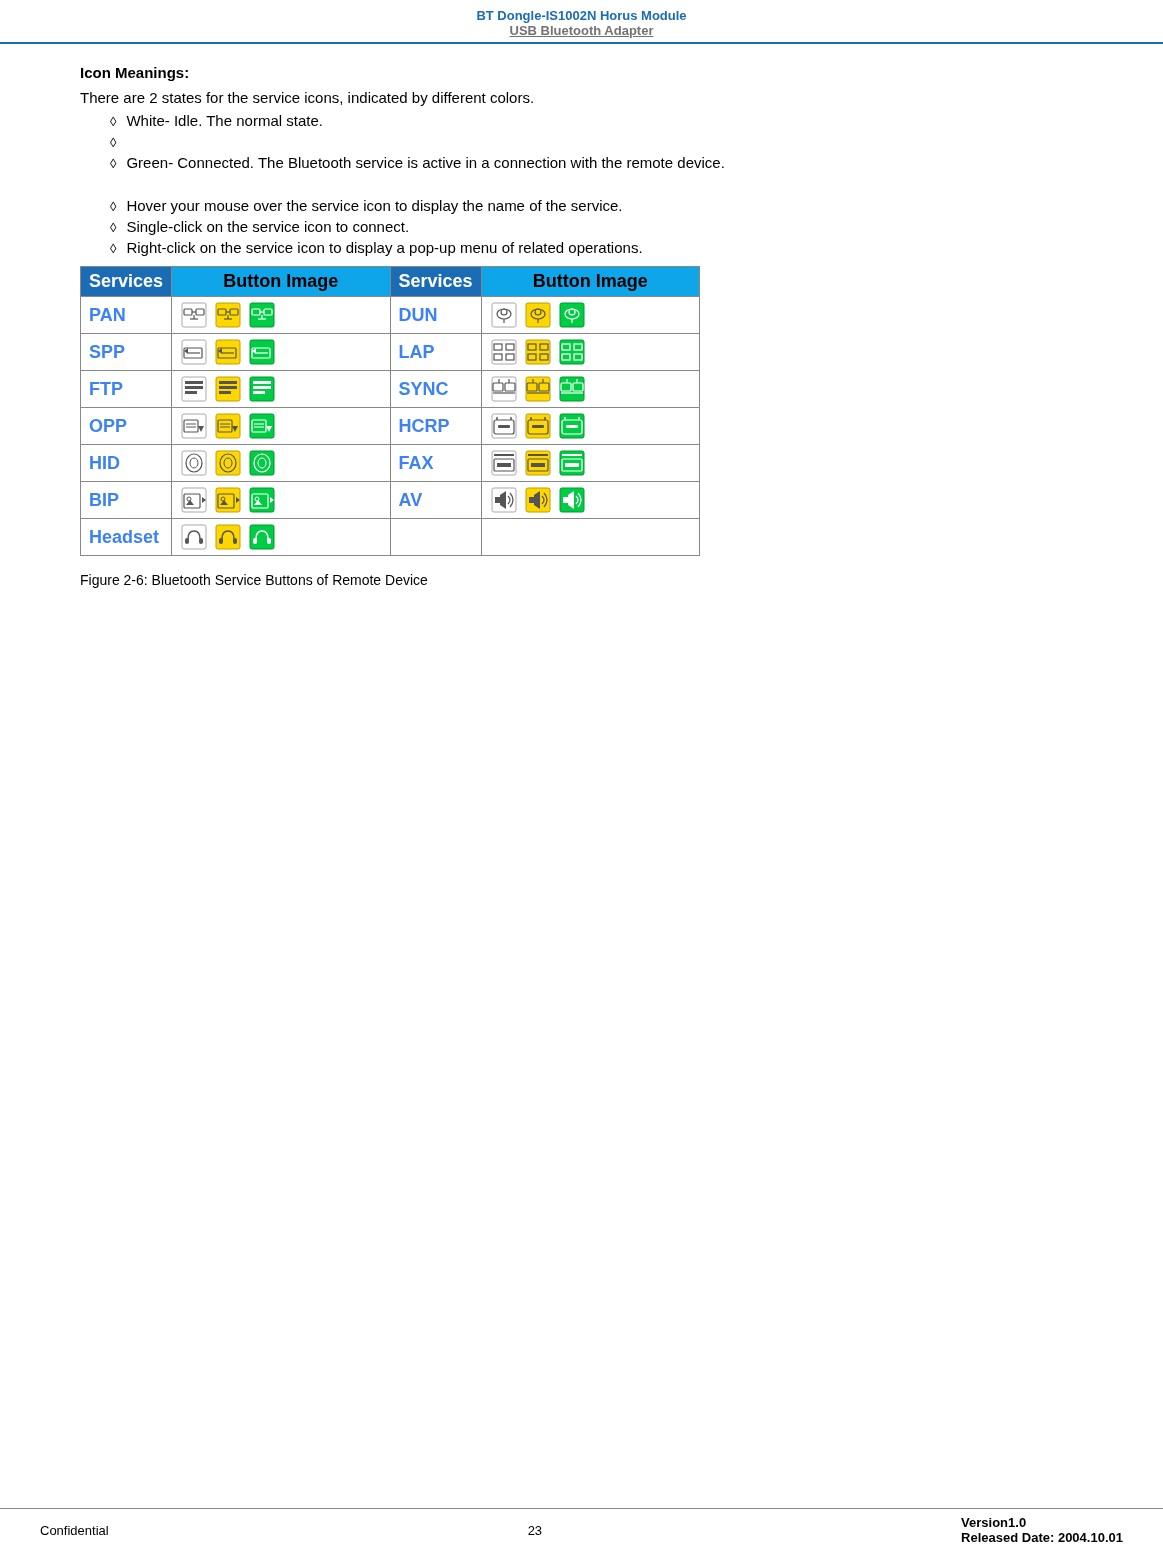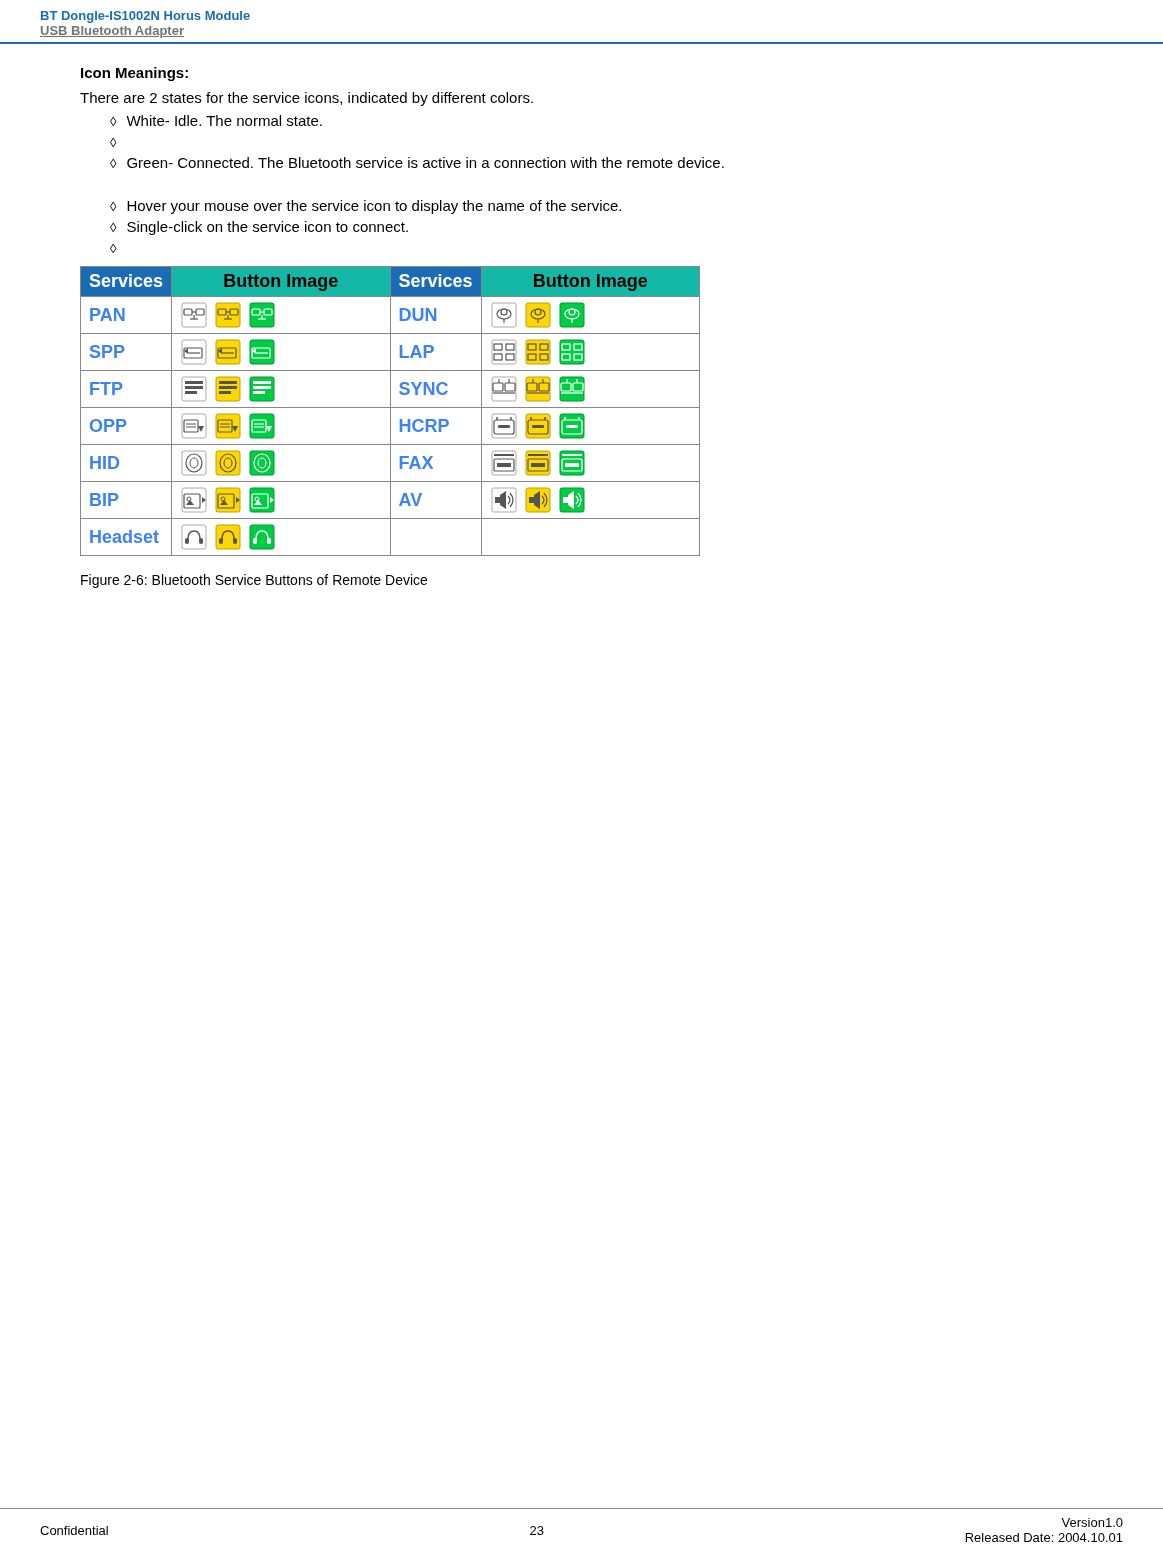"BT Dongle-IS1002N Horus Module" .header { text-align: left -> center }
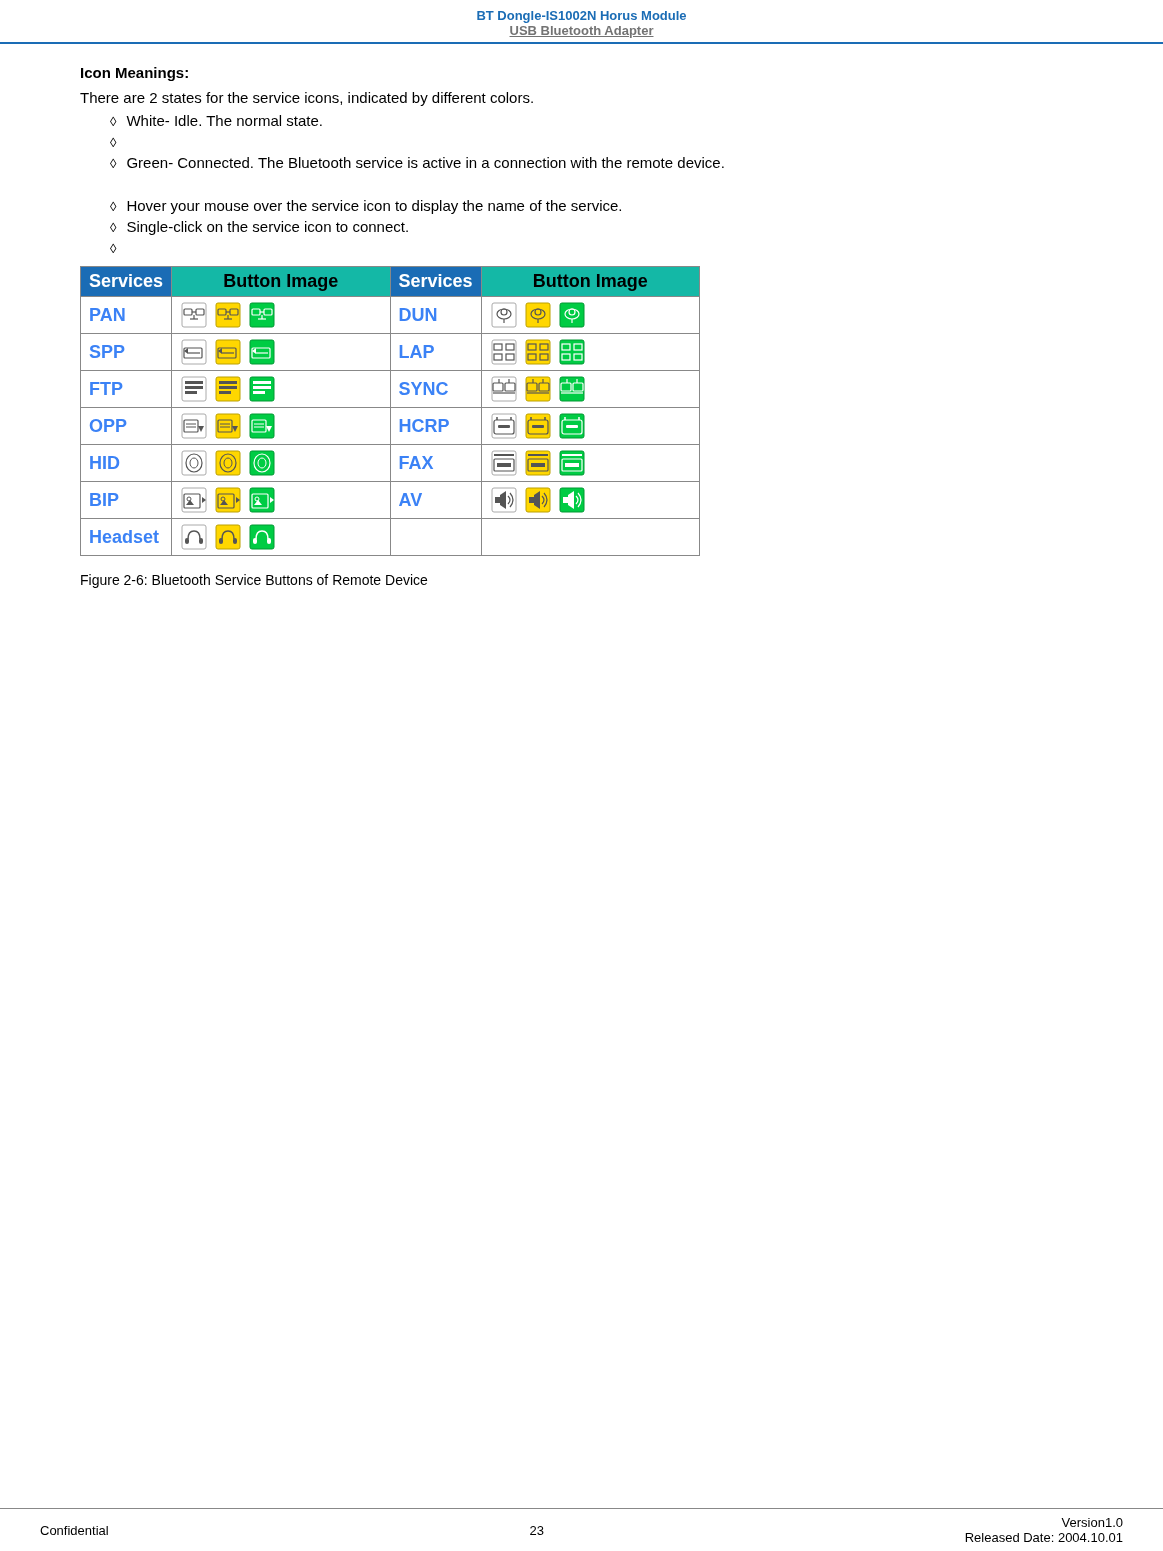"Right-click on the service icon" span { html: none -> <span>Right-click on the service icon to display a pop-up menu of related operations.</span> }
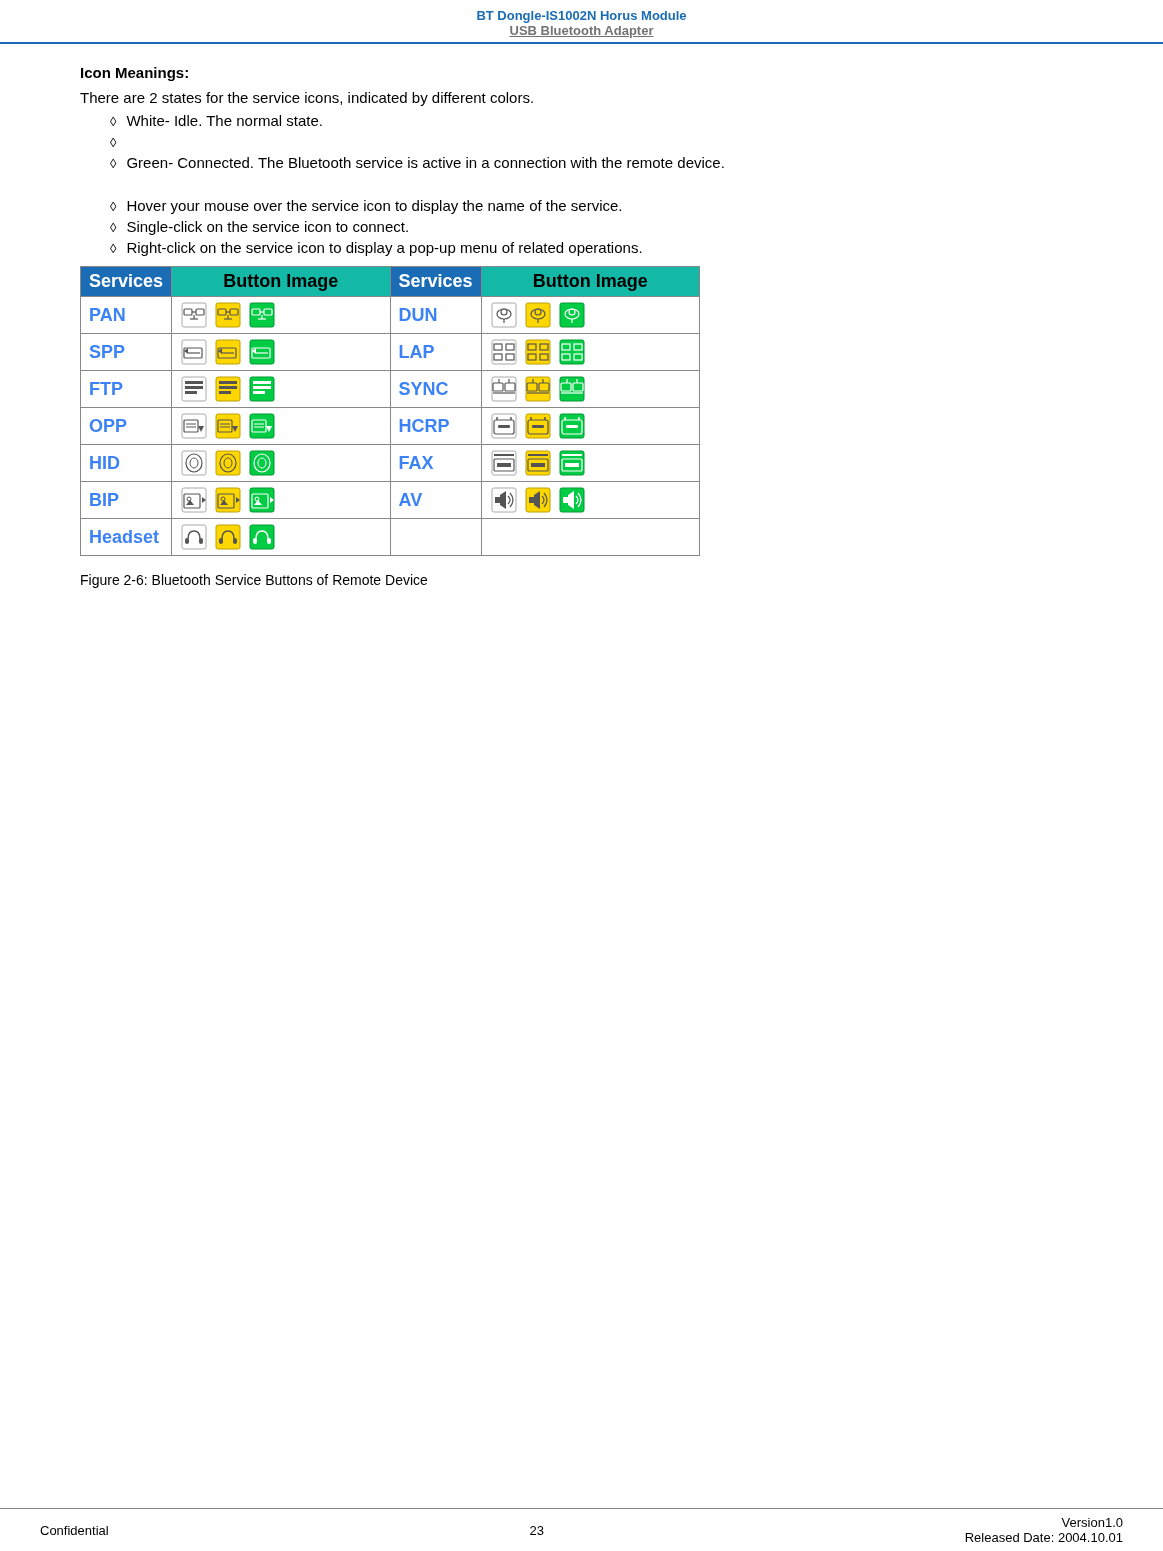"Button Image" .service-table th { background: #14b8a6 -> #0ea5e9 }
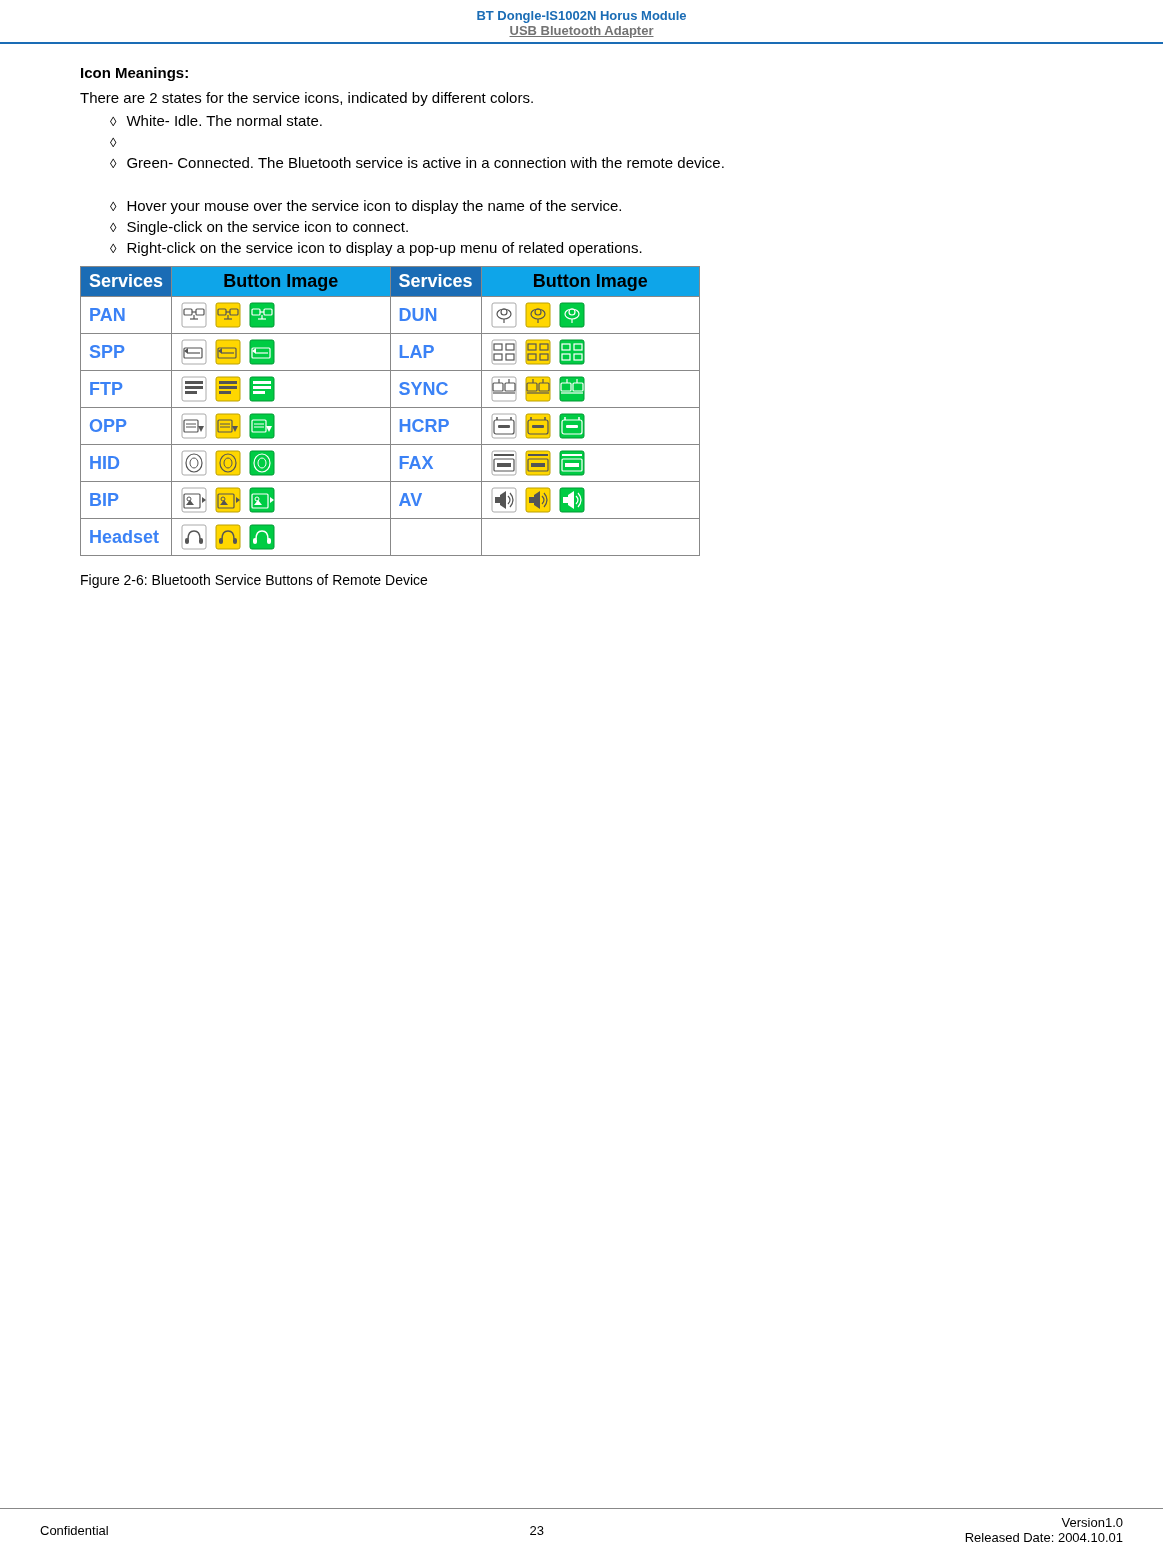"Version1.0" div { font-weight: none -> bold; text-align: right -> left }
